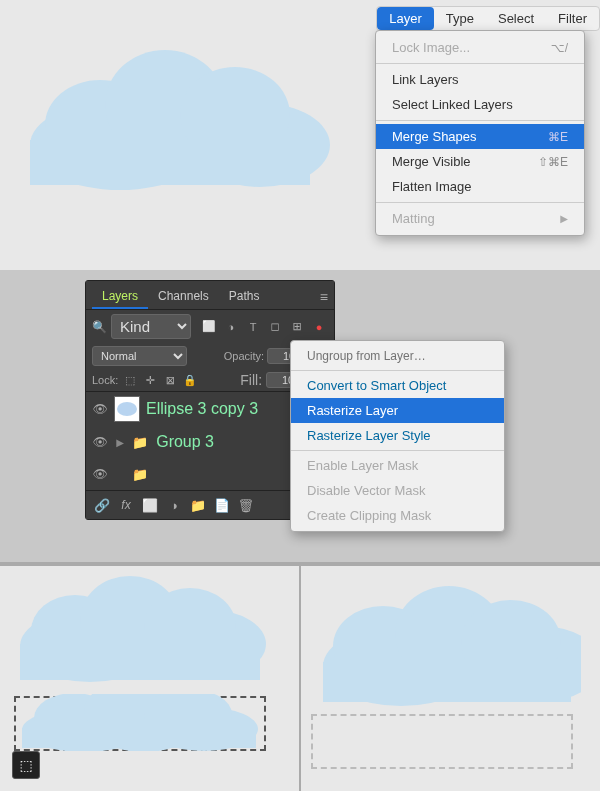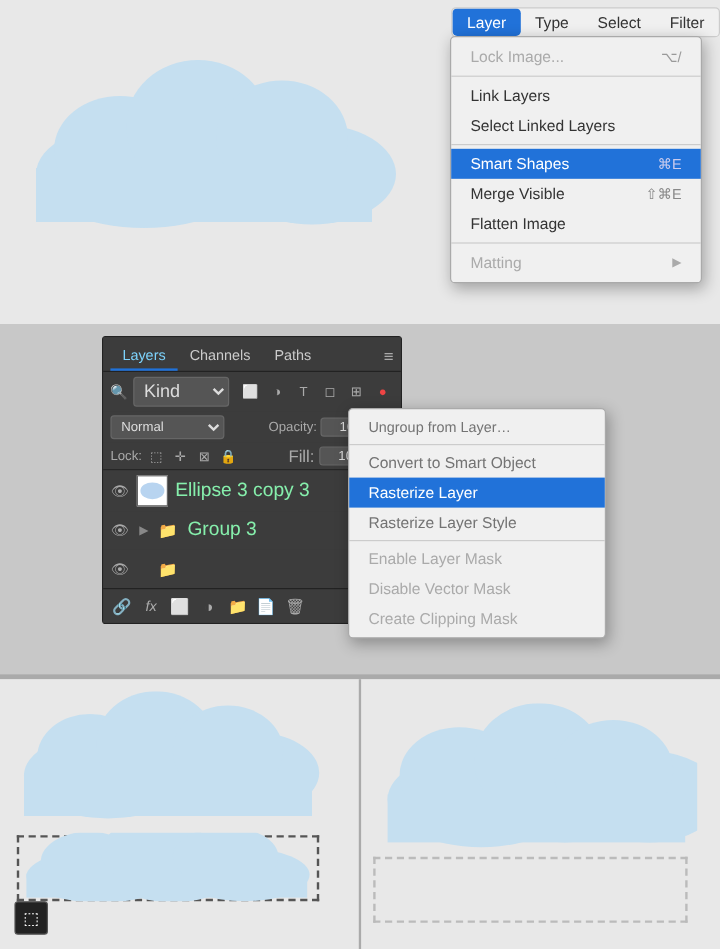"Smart Shapes" span { text: Smart -> Merge }
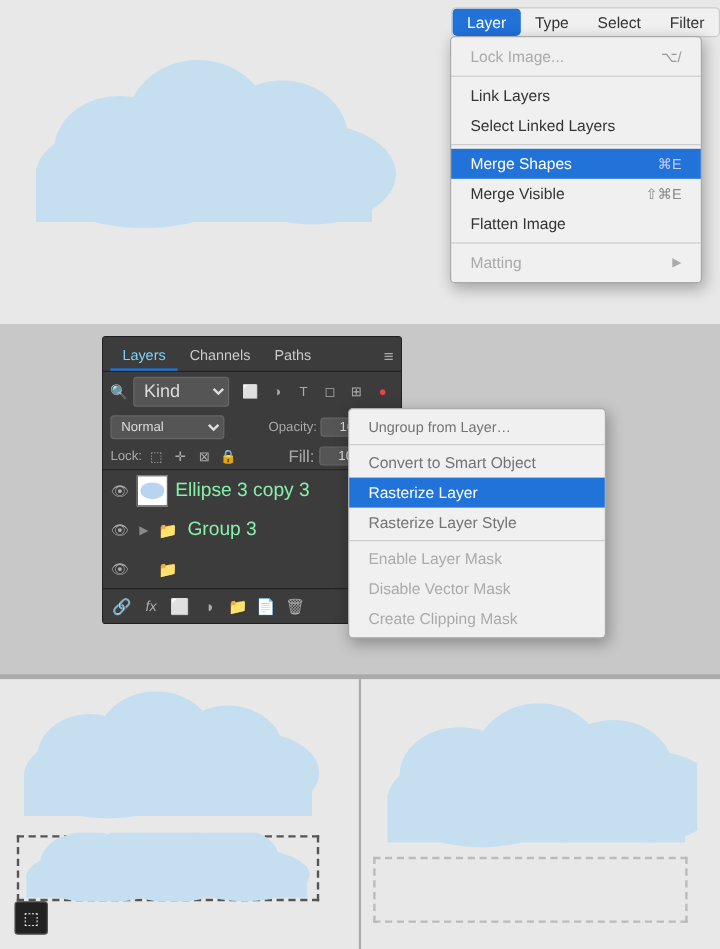"Layers" .layers-tab.active { color: #7dd3fc -> #bef264 }
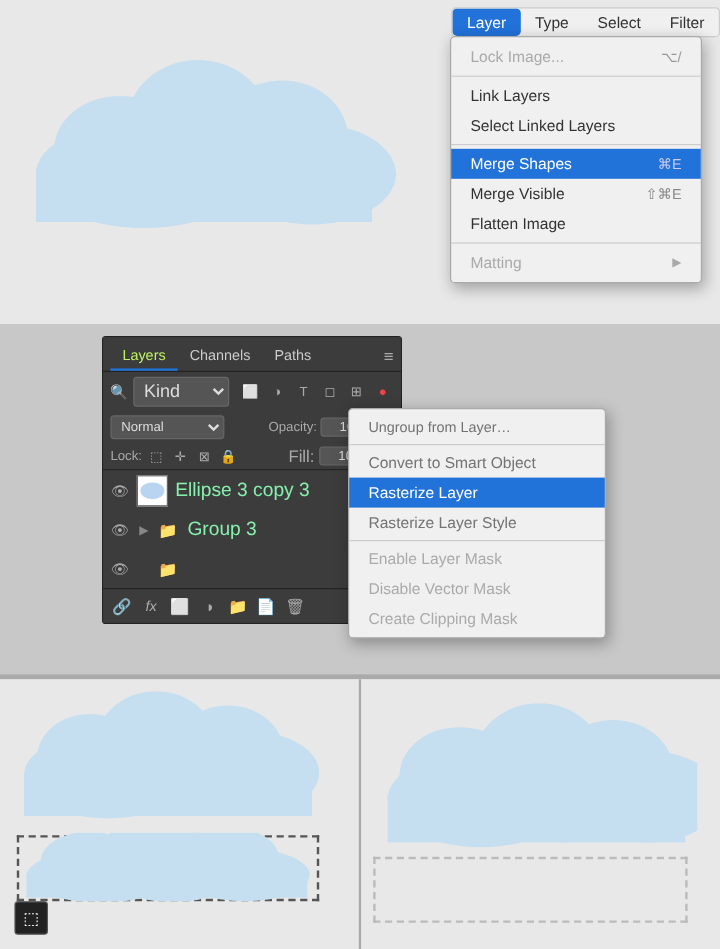"Convert to Smart Object" .context-item { color: #737373 -> #0369a1 }
